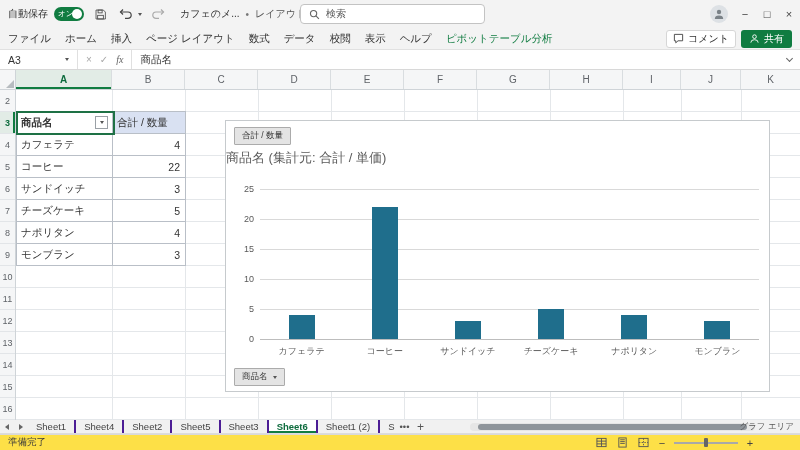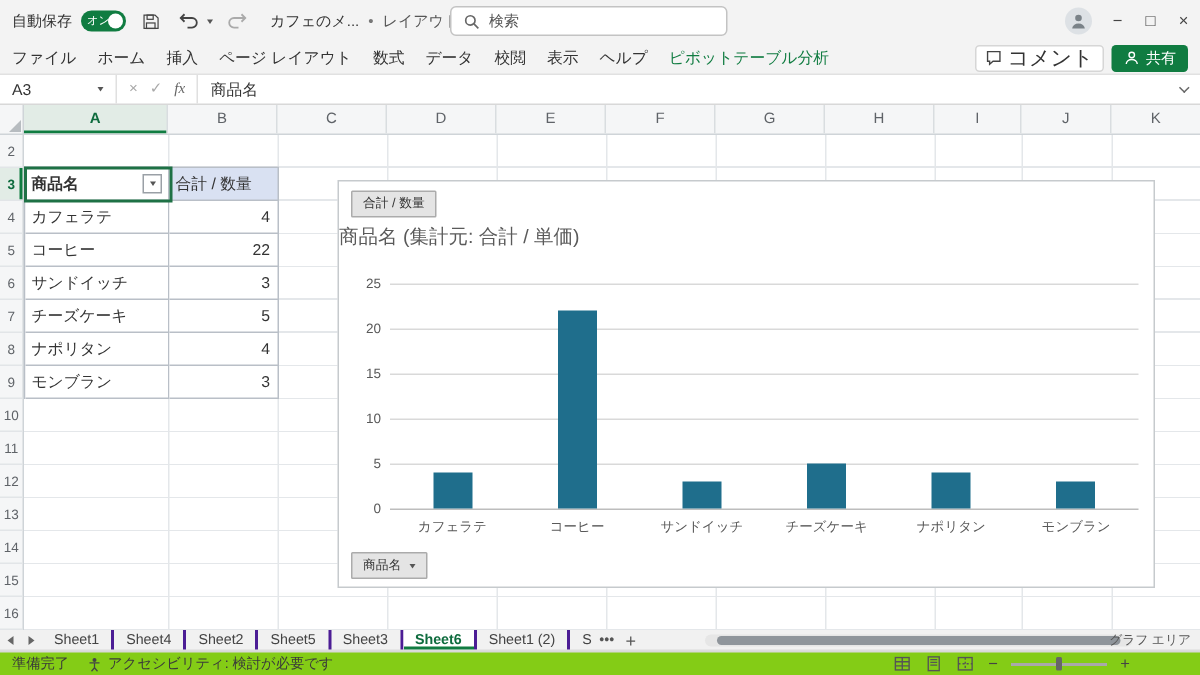"コメント" .comment-btn { font-size: 14px -> 10px }
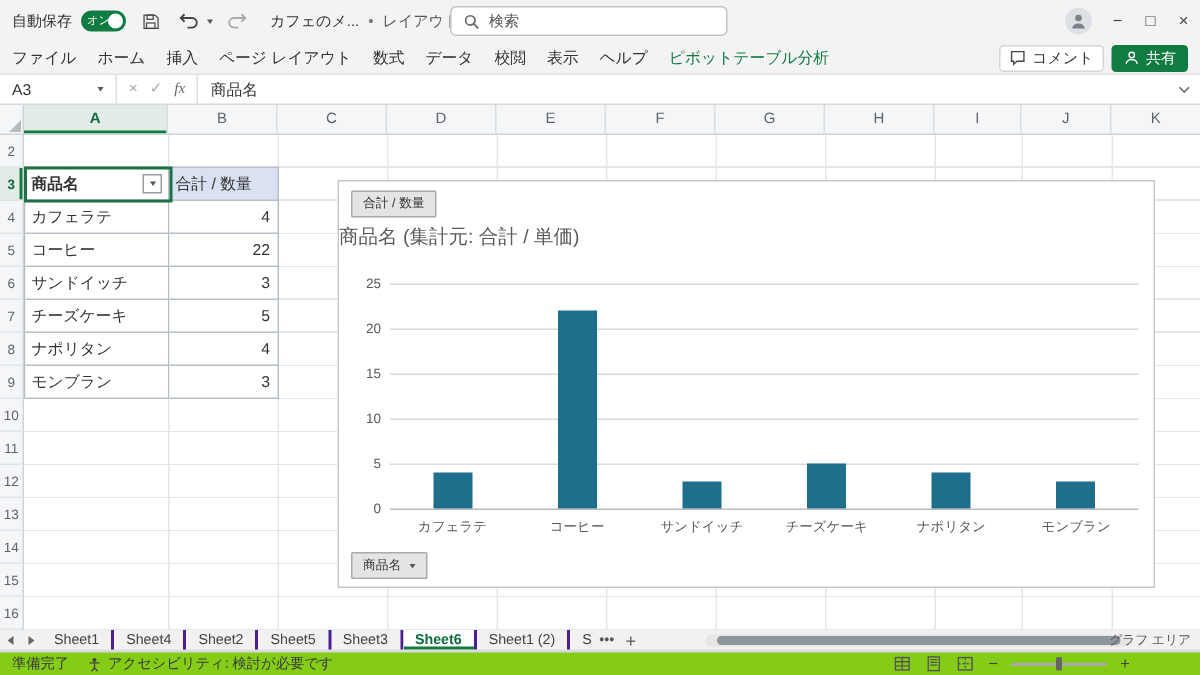"準備完了" .statusbar { background: #84cc16 -> #fde047 }
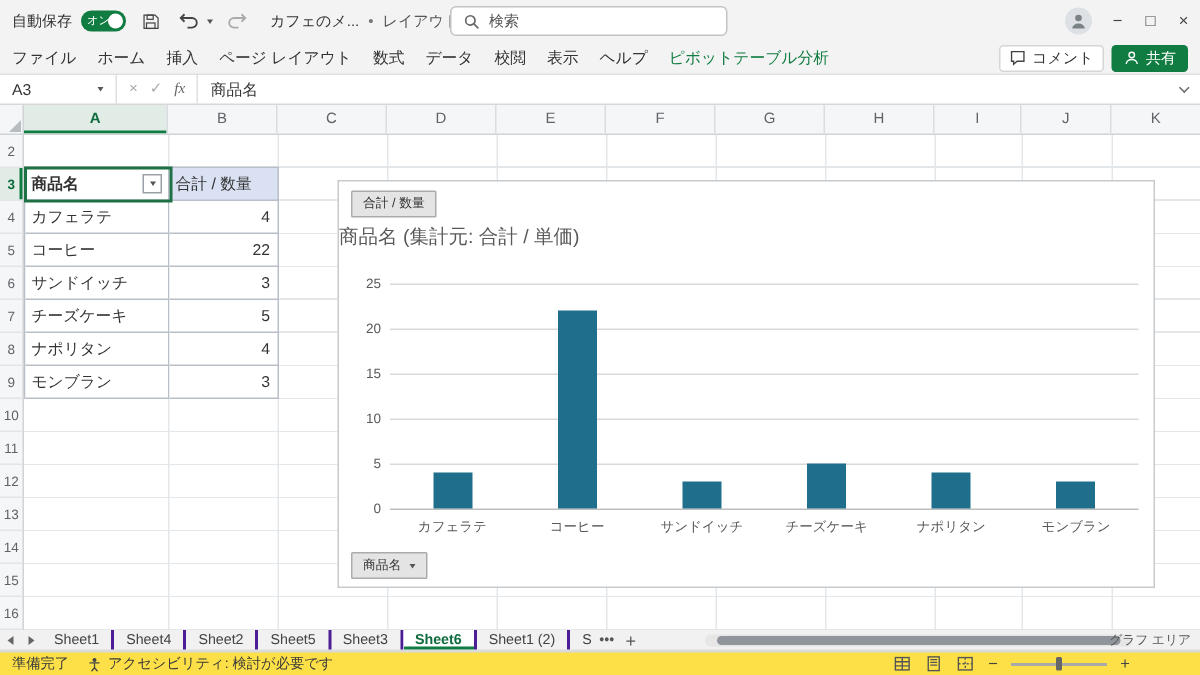"アクセシビリティ: 検討が必要です" span.sb-acc { html: <span> <svg> <circle></circle> <path></path> </svg> <span>アクセシビリティ: 検討が必要です</span> </span> -> none }
